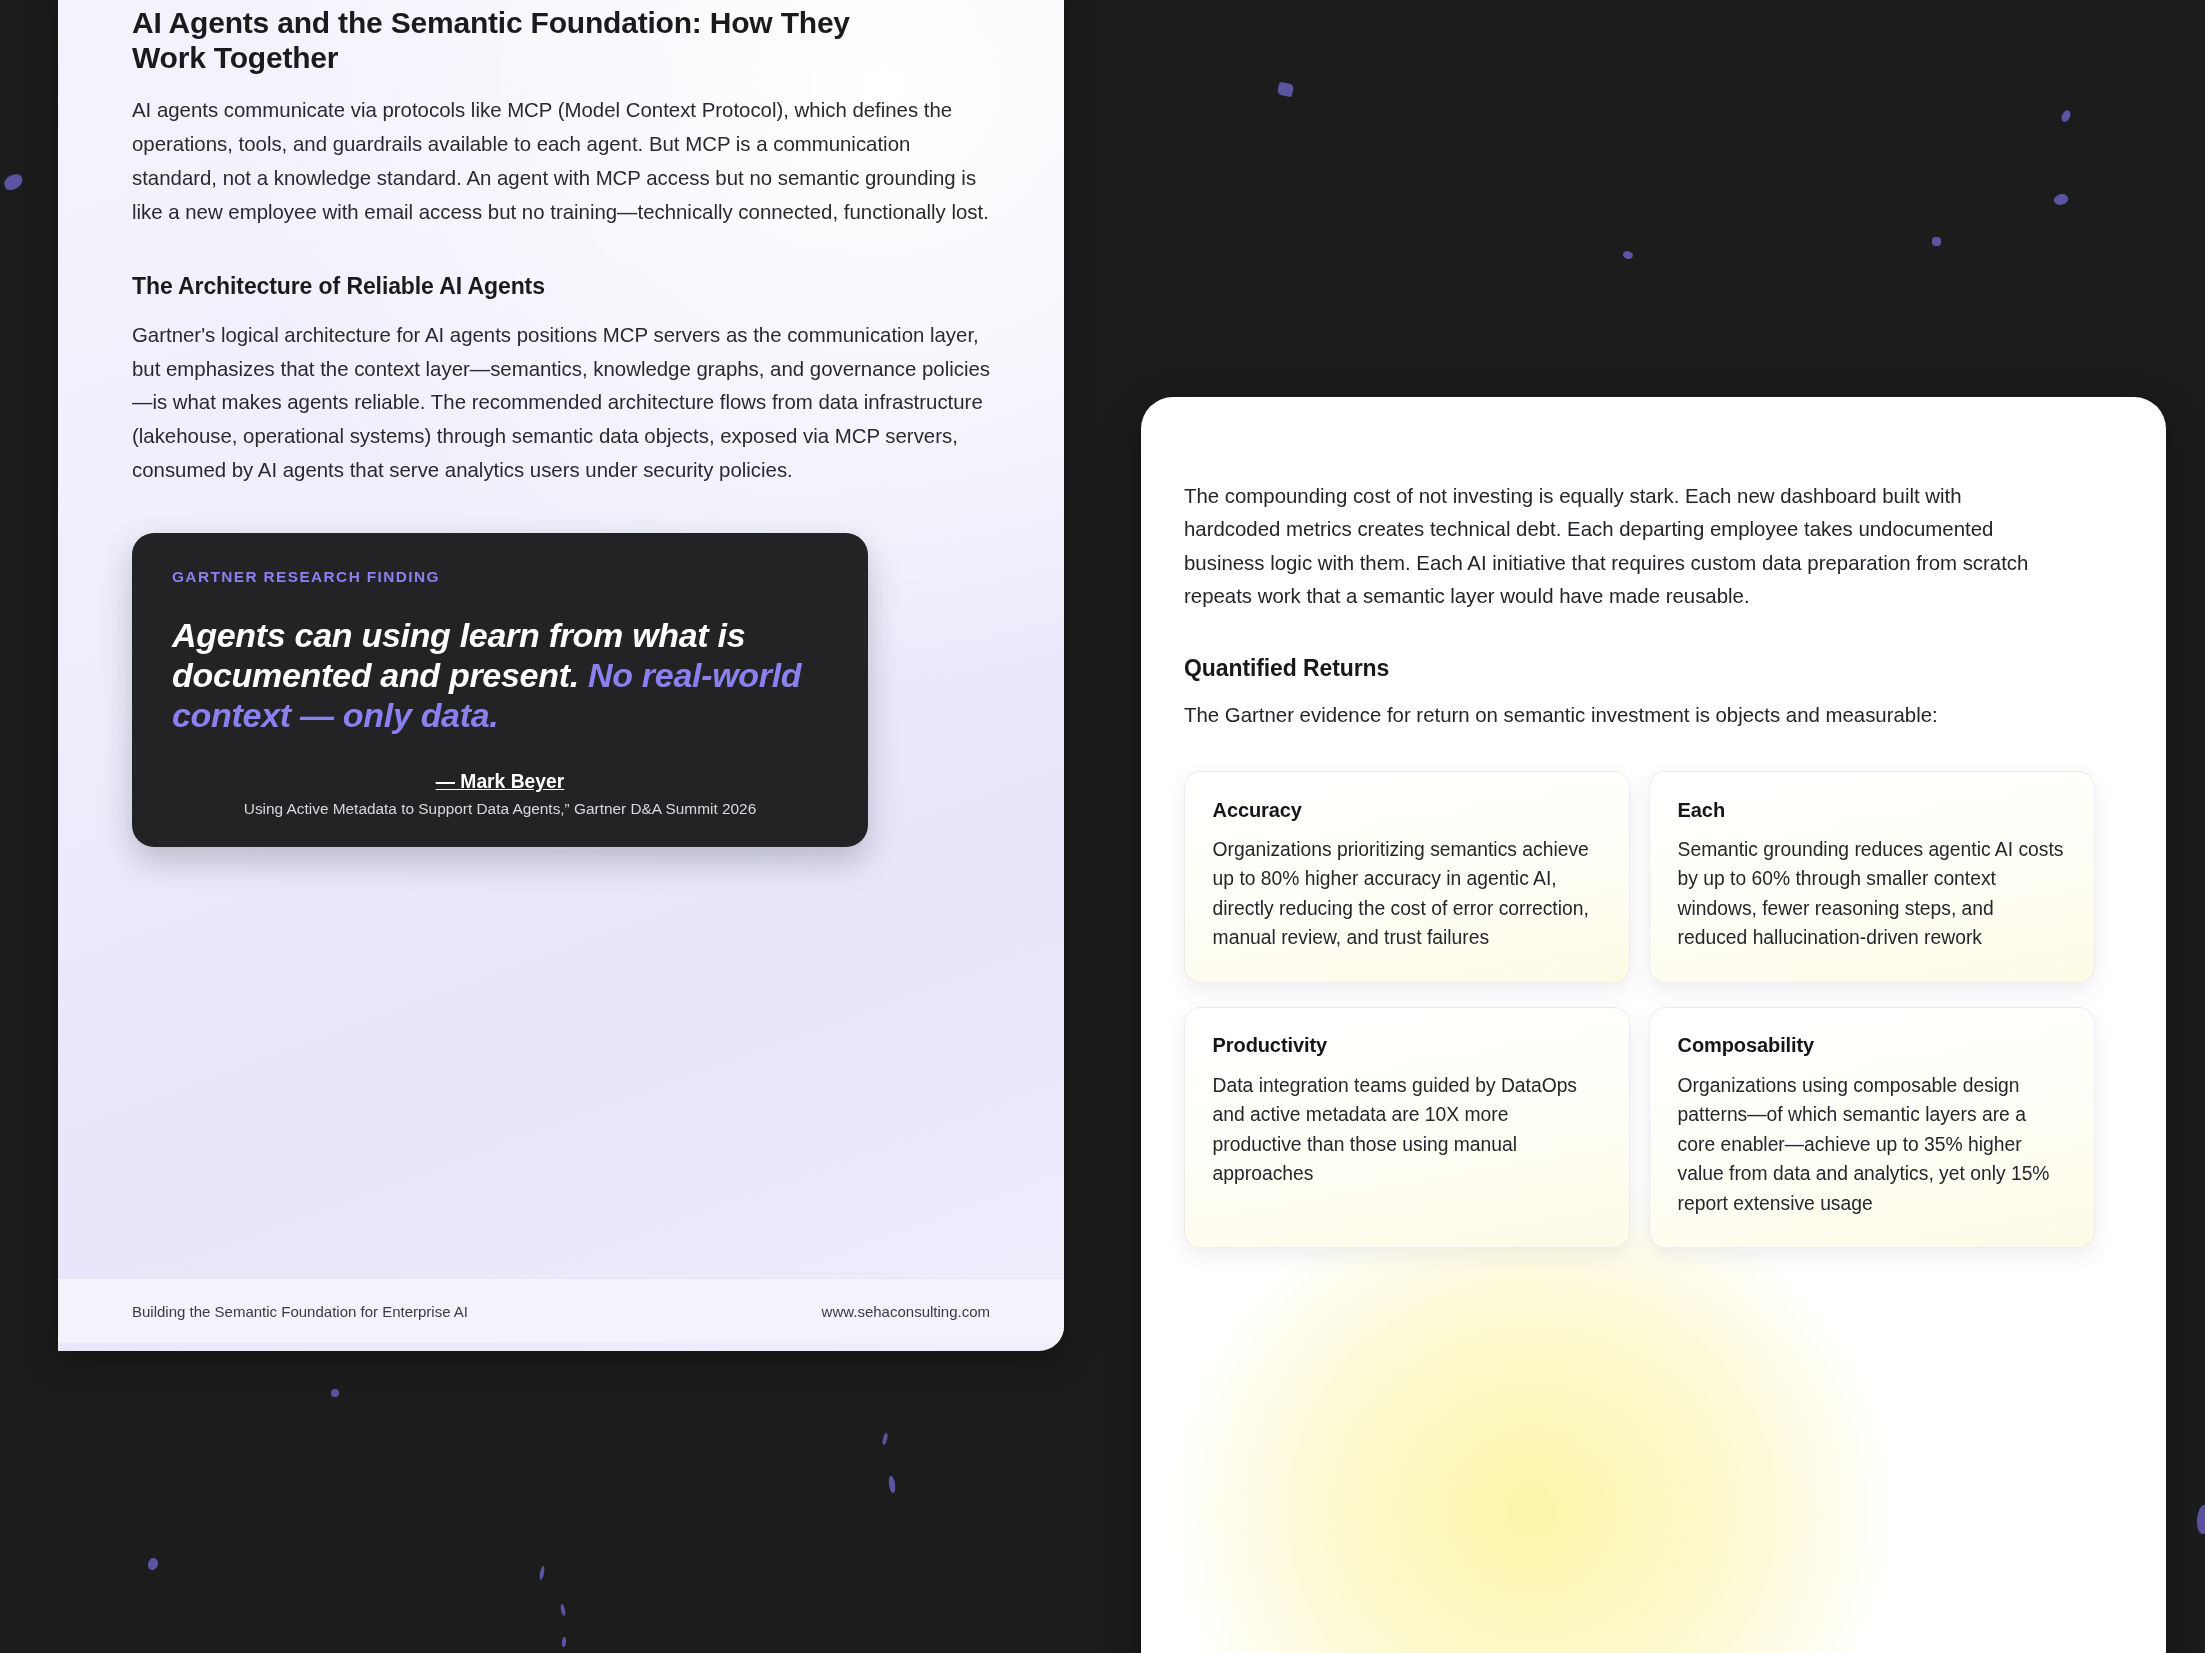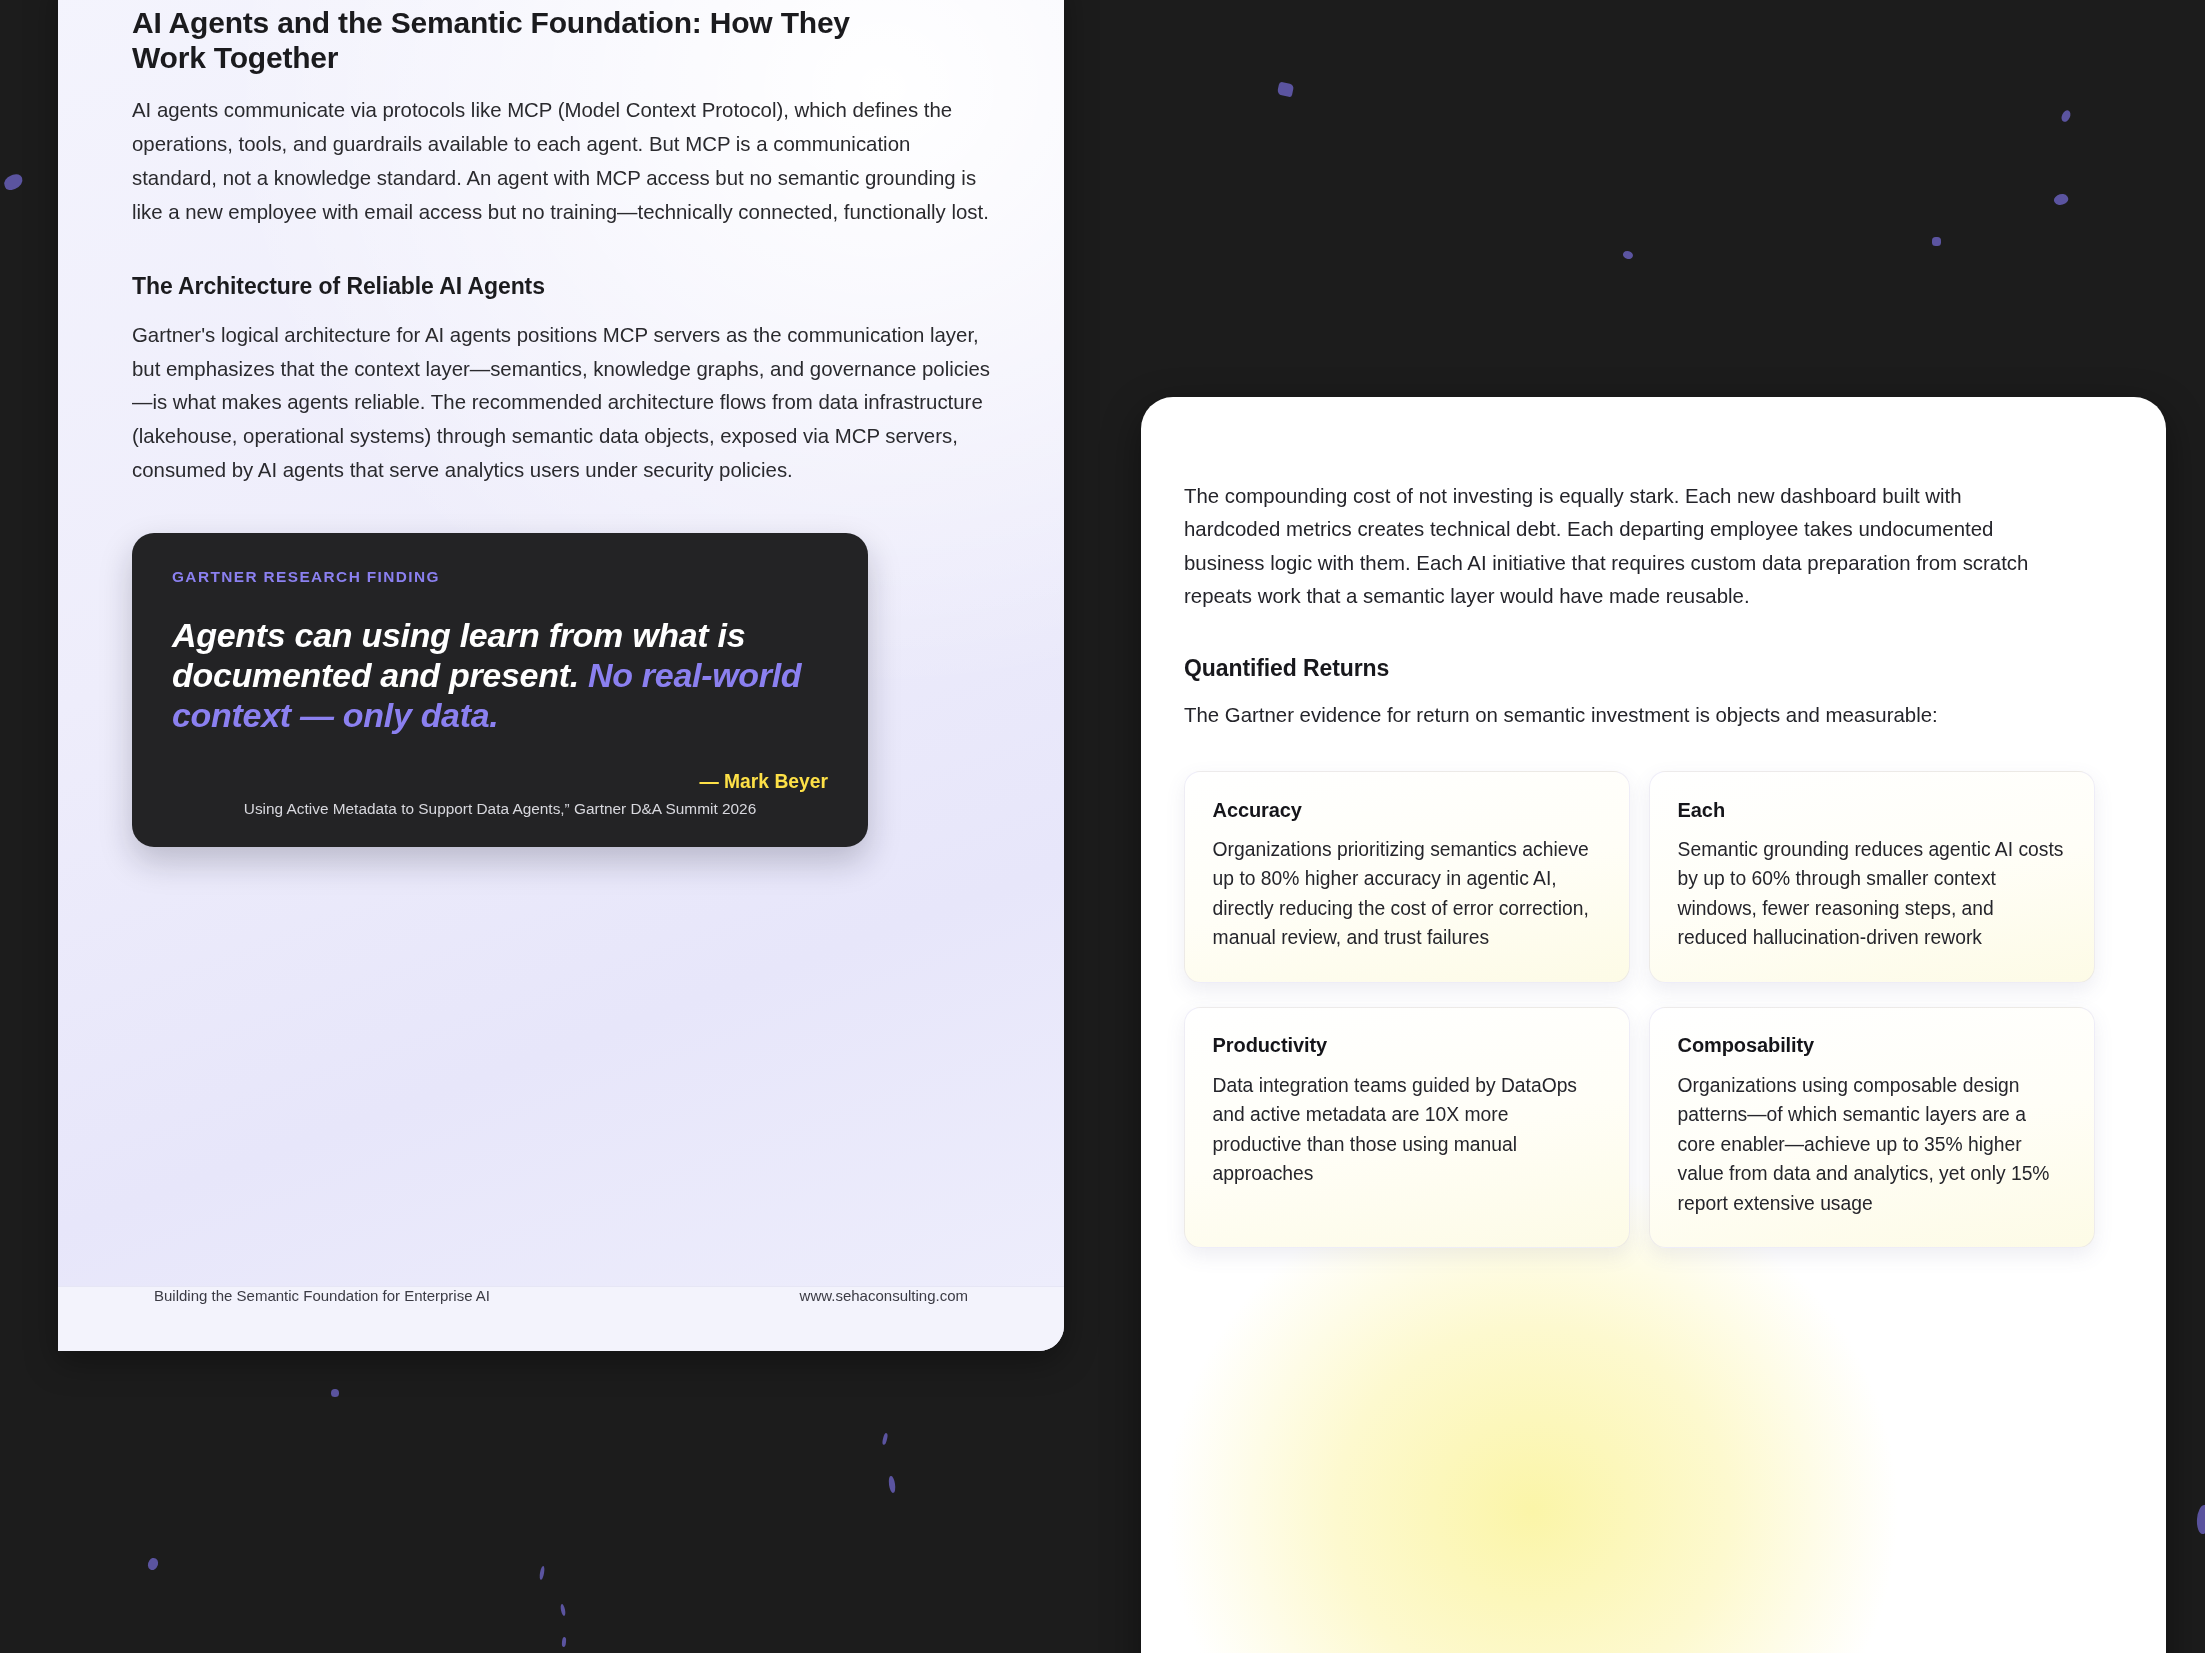"— Mark Beyer" .quote-author { color: #fde047 -> #ffffff; text-align: right -> center; text-decoration: none -> underline }
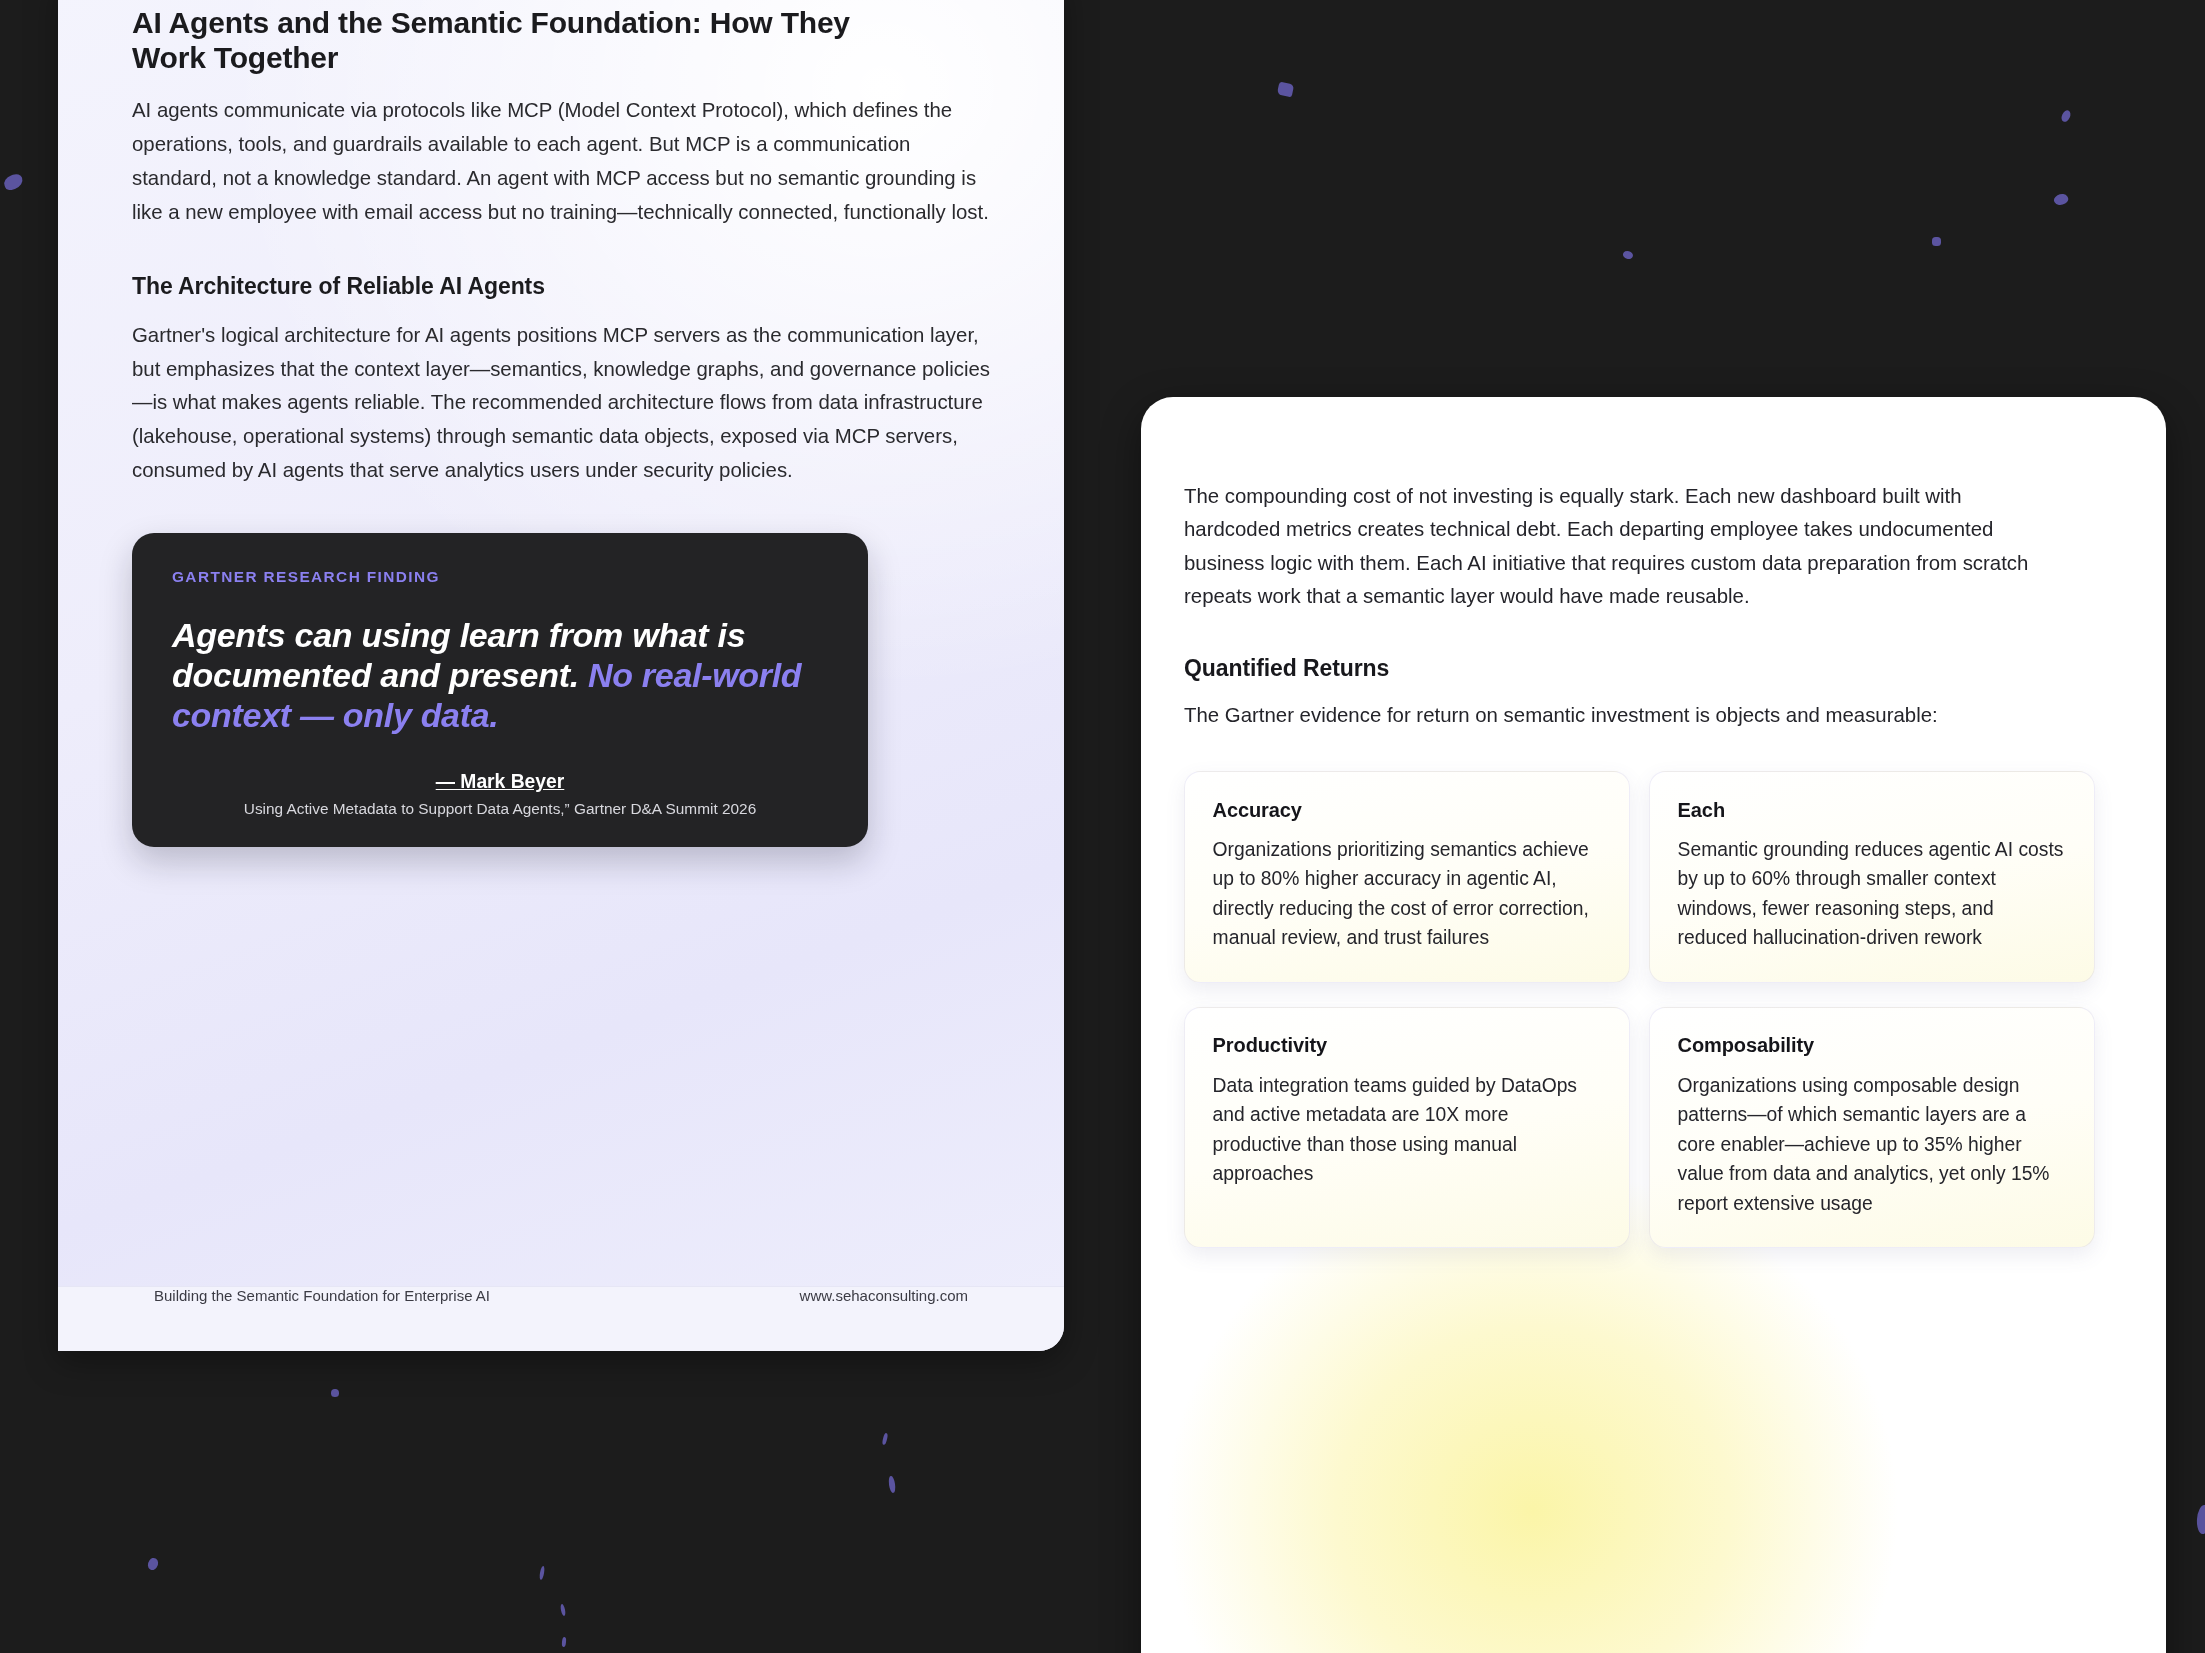"Building the Semantic Foundation for" .page-left-footer { align-items: flex-start -> center; bottom: 0 -> 8px; padding: 0 96px -> 0 74px }
